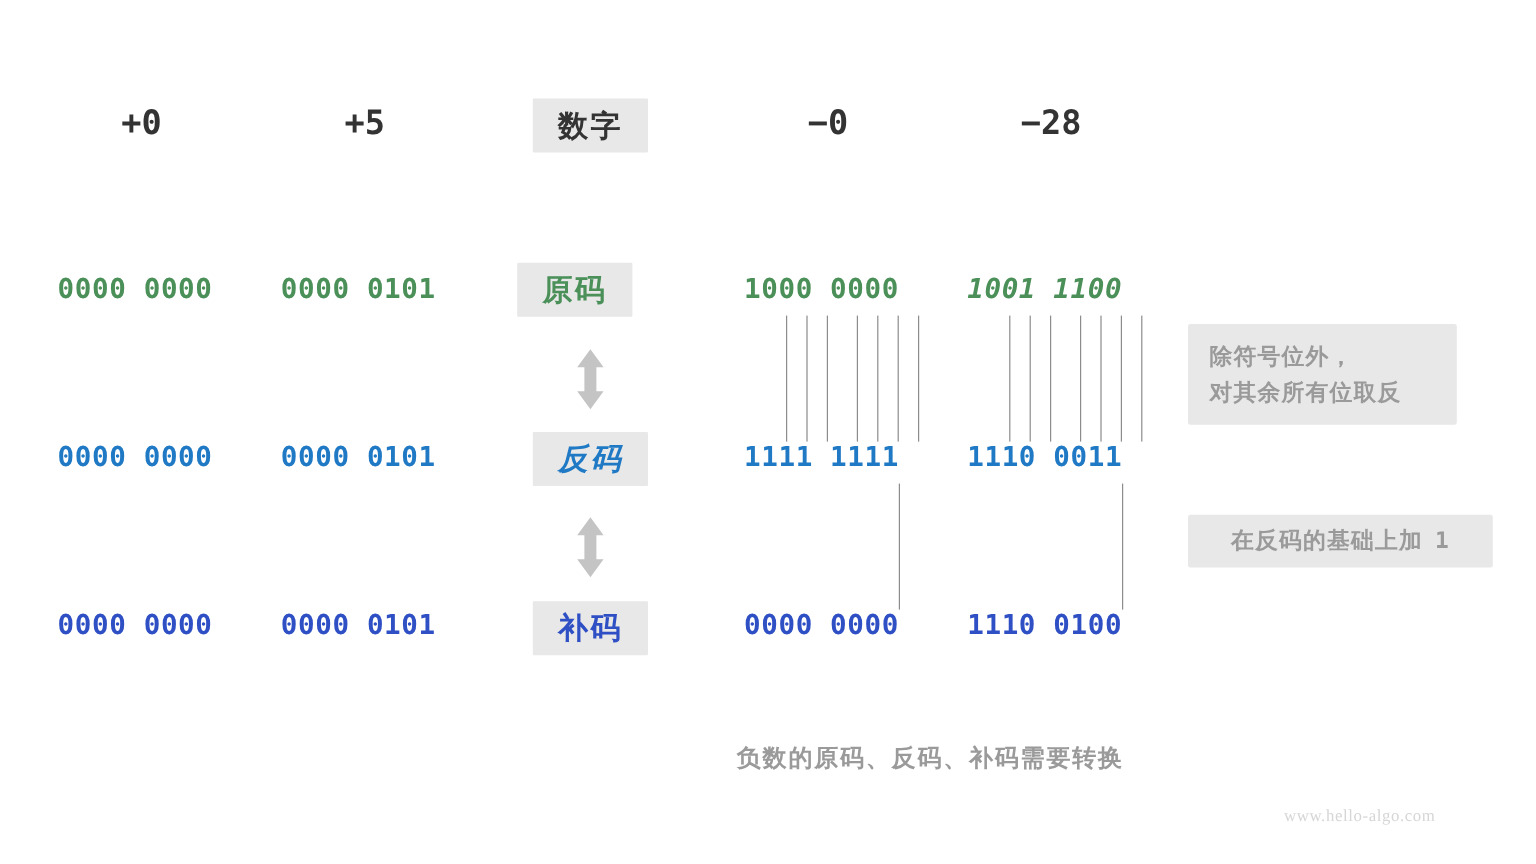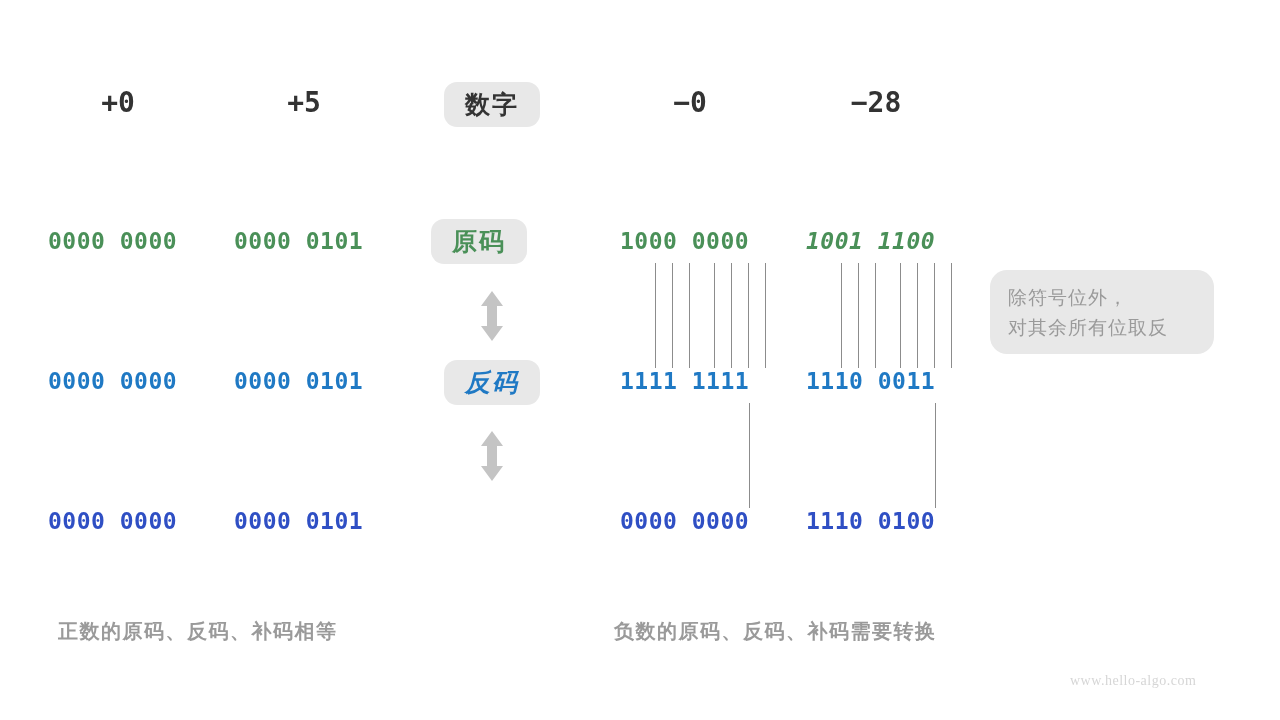"数字" .chip { border-radius: 13px -> 1px }
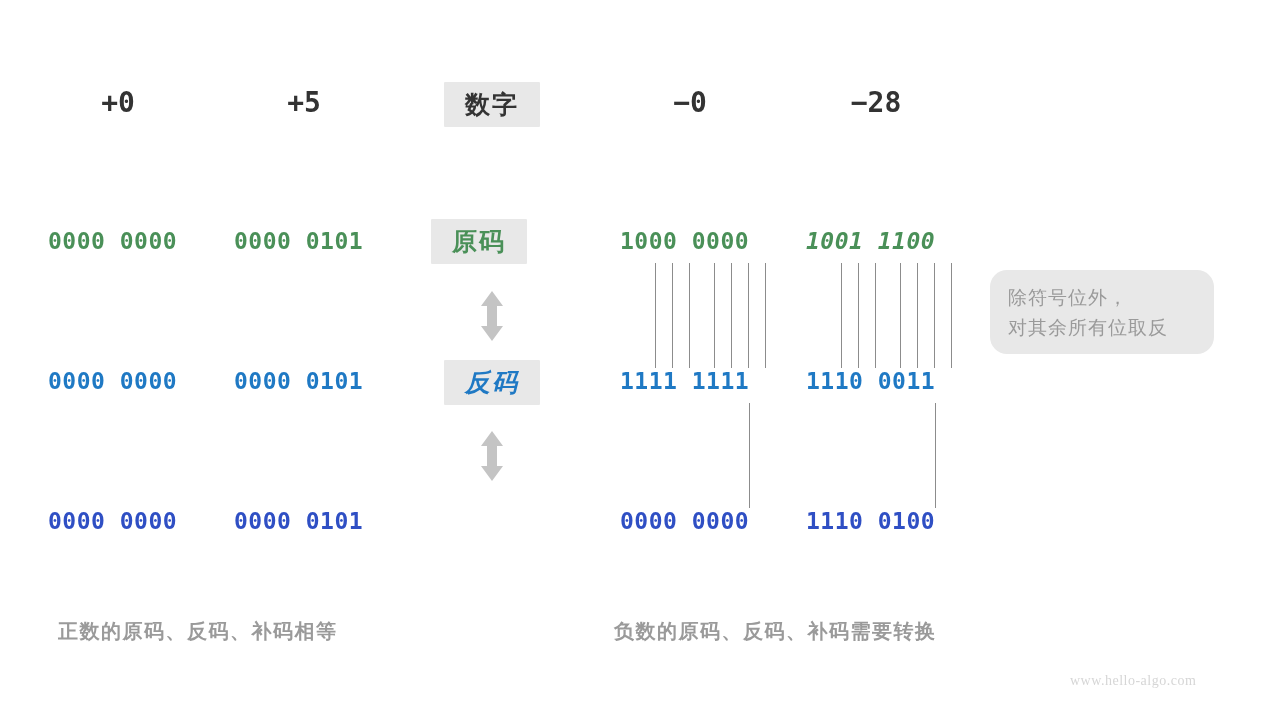"除符号位外，" .note { border-radius: 17px -> 2px; font-weight: normal -> bold }
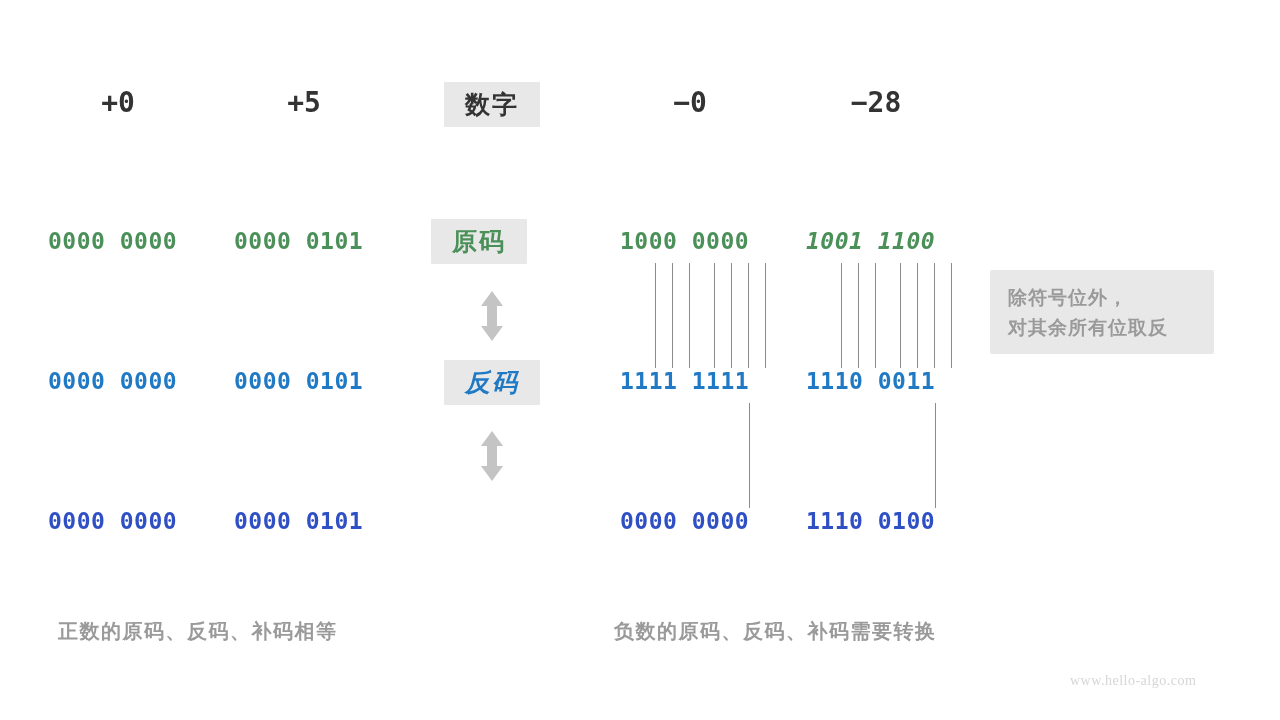"在反码的基础上加" div.abs { html: none -> <div> <span>在反码的基础上加</span> <span>1</span> </div> }
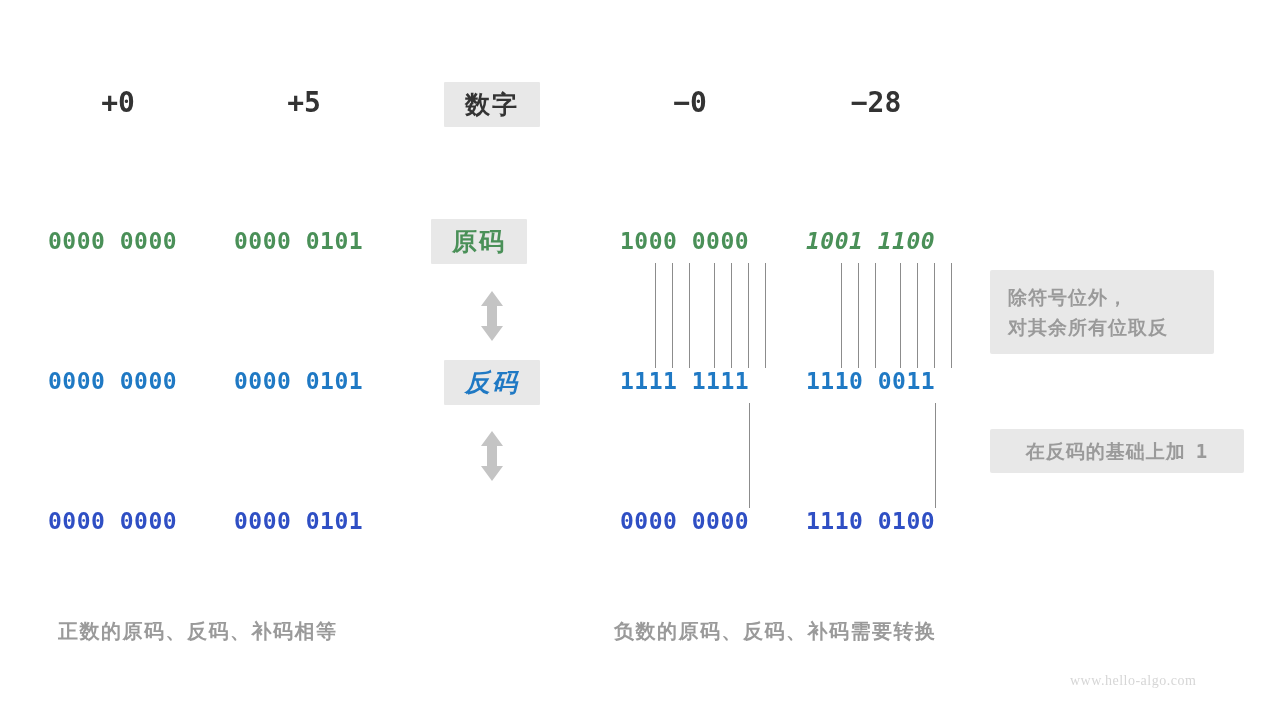"补码" div.abs { html: none -> <div>补码</div> }
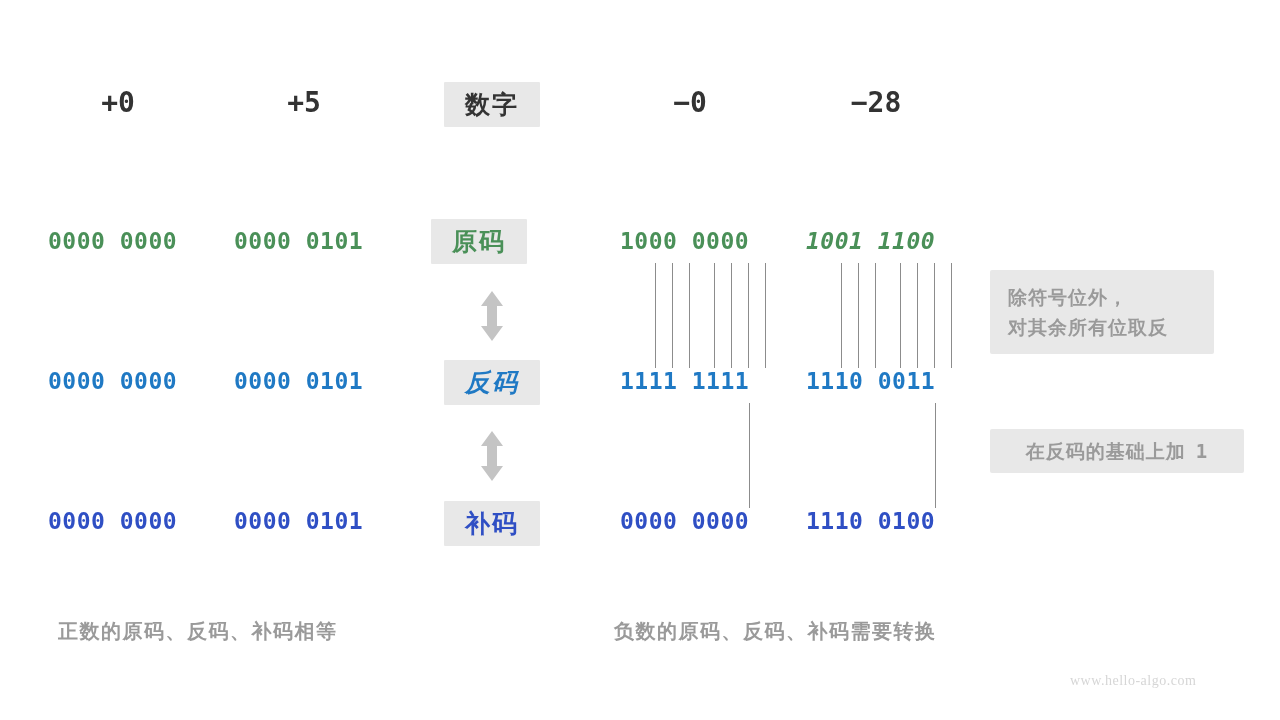"正数的原码、反码、补码相等" div.abs { html: <div>正数的原码、反码、补码相等</div> -> none }
